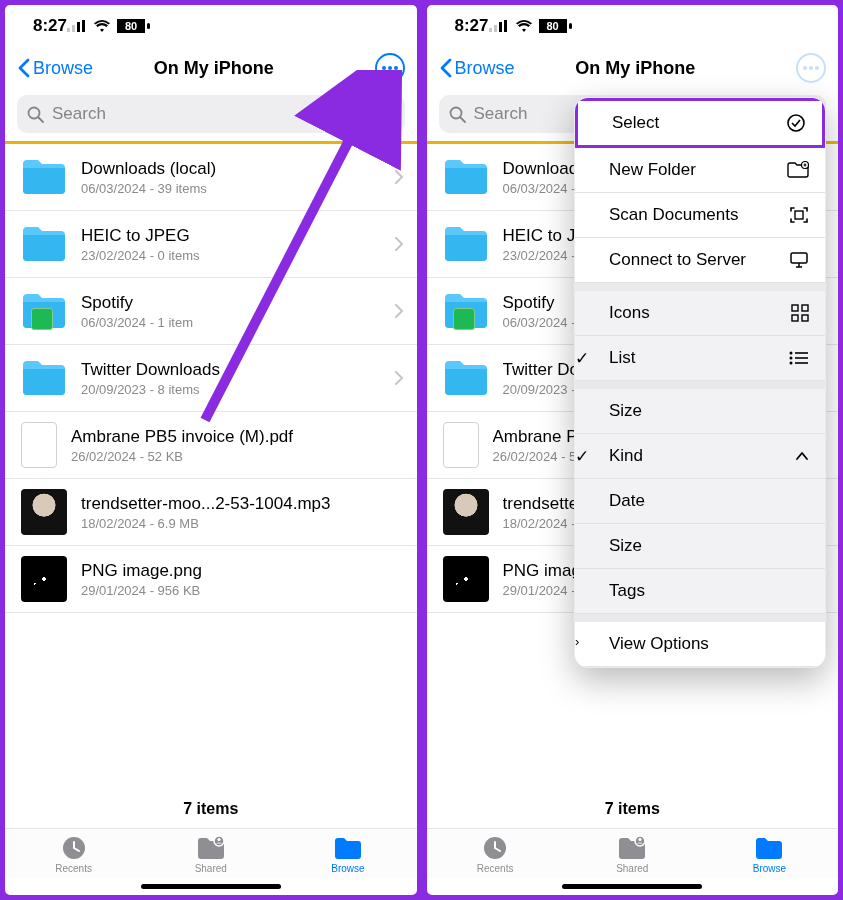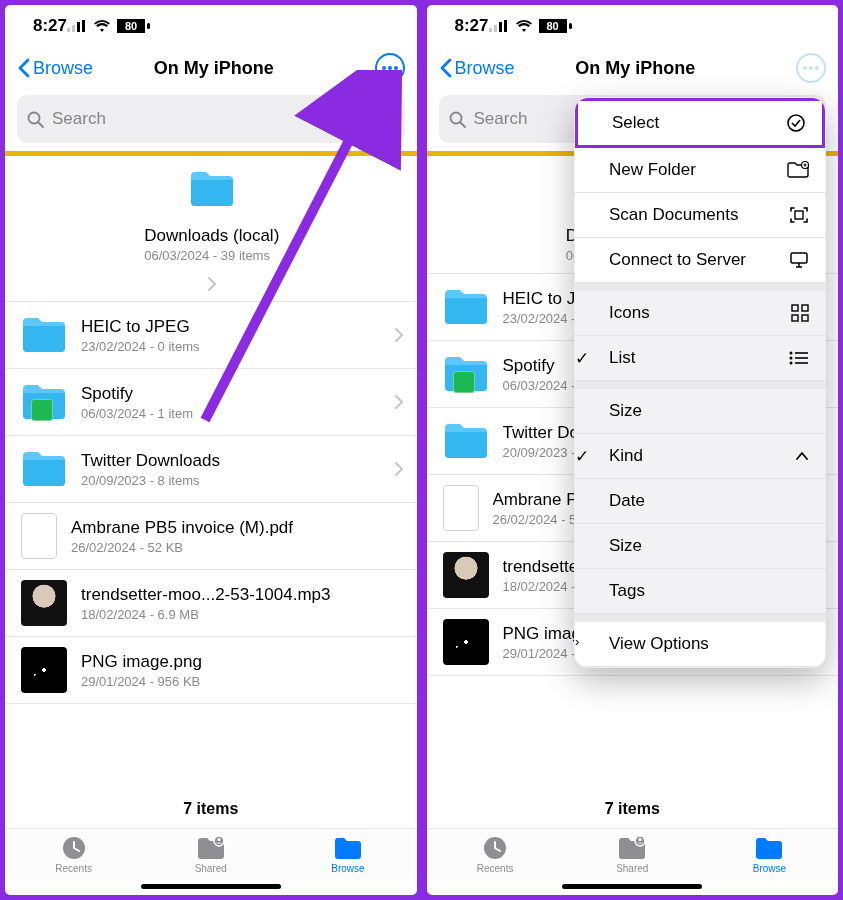"Search" .search { height: 48px -> 38px }
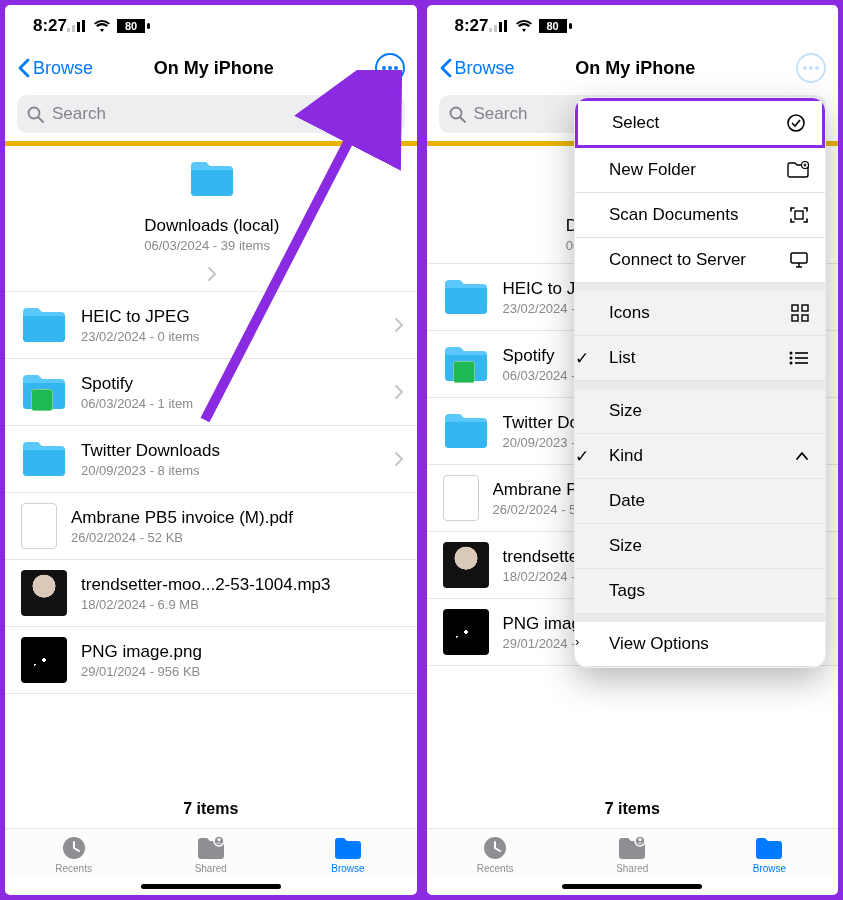"Downloads (local)" .row:first-child { border-top: 5px solid #eab308 -> 3px solid #eab308; flex-direction: column -> none }
